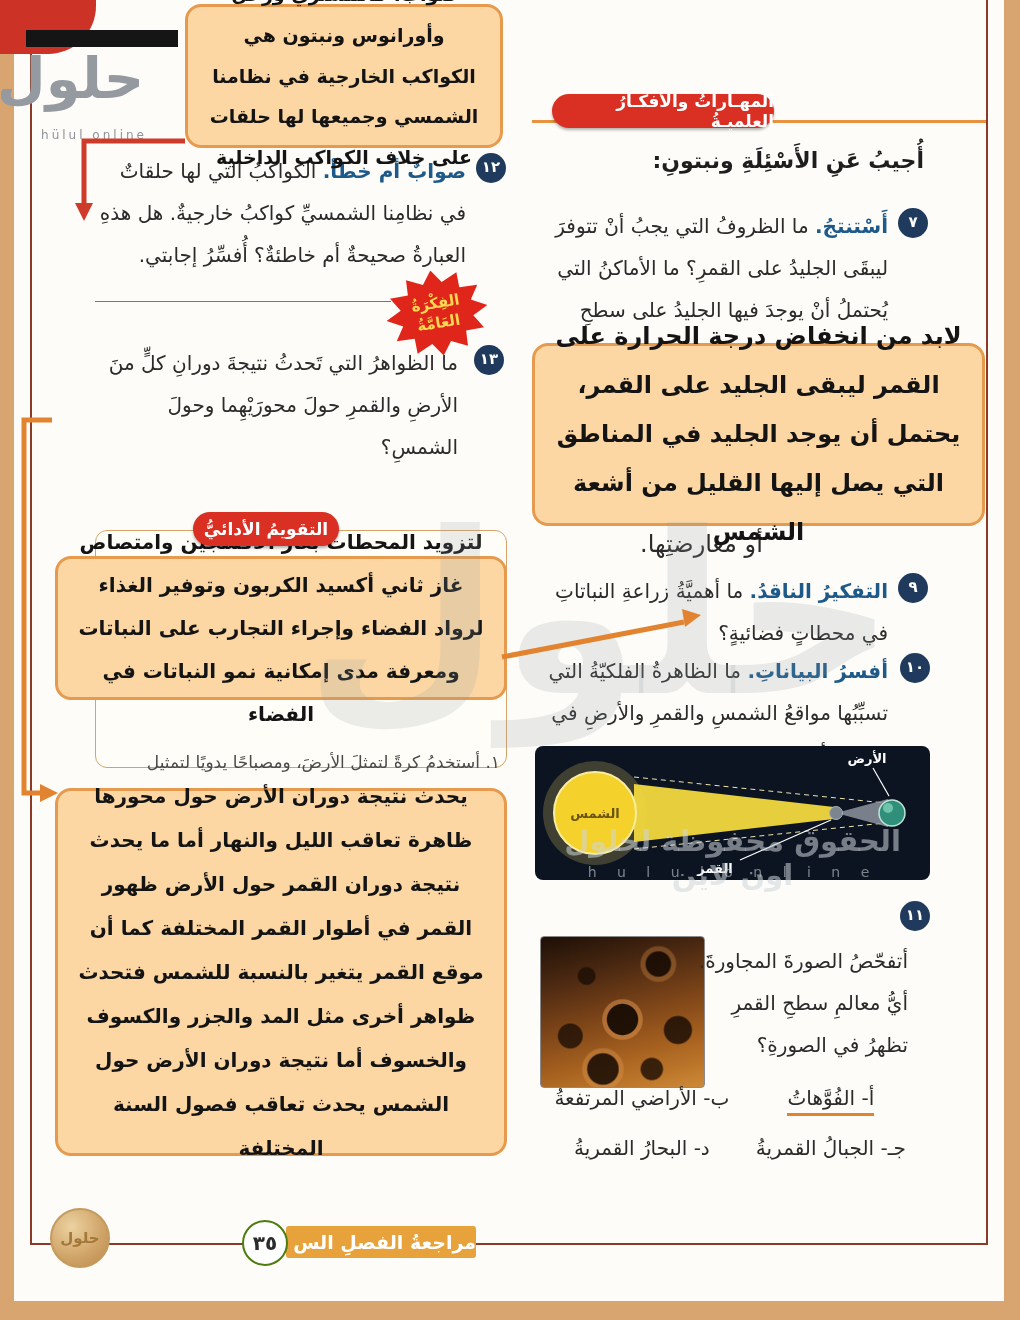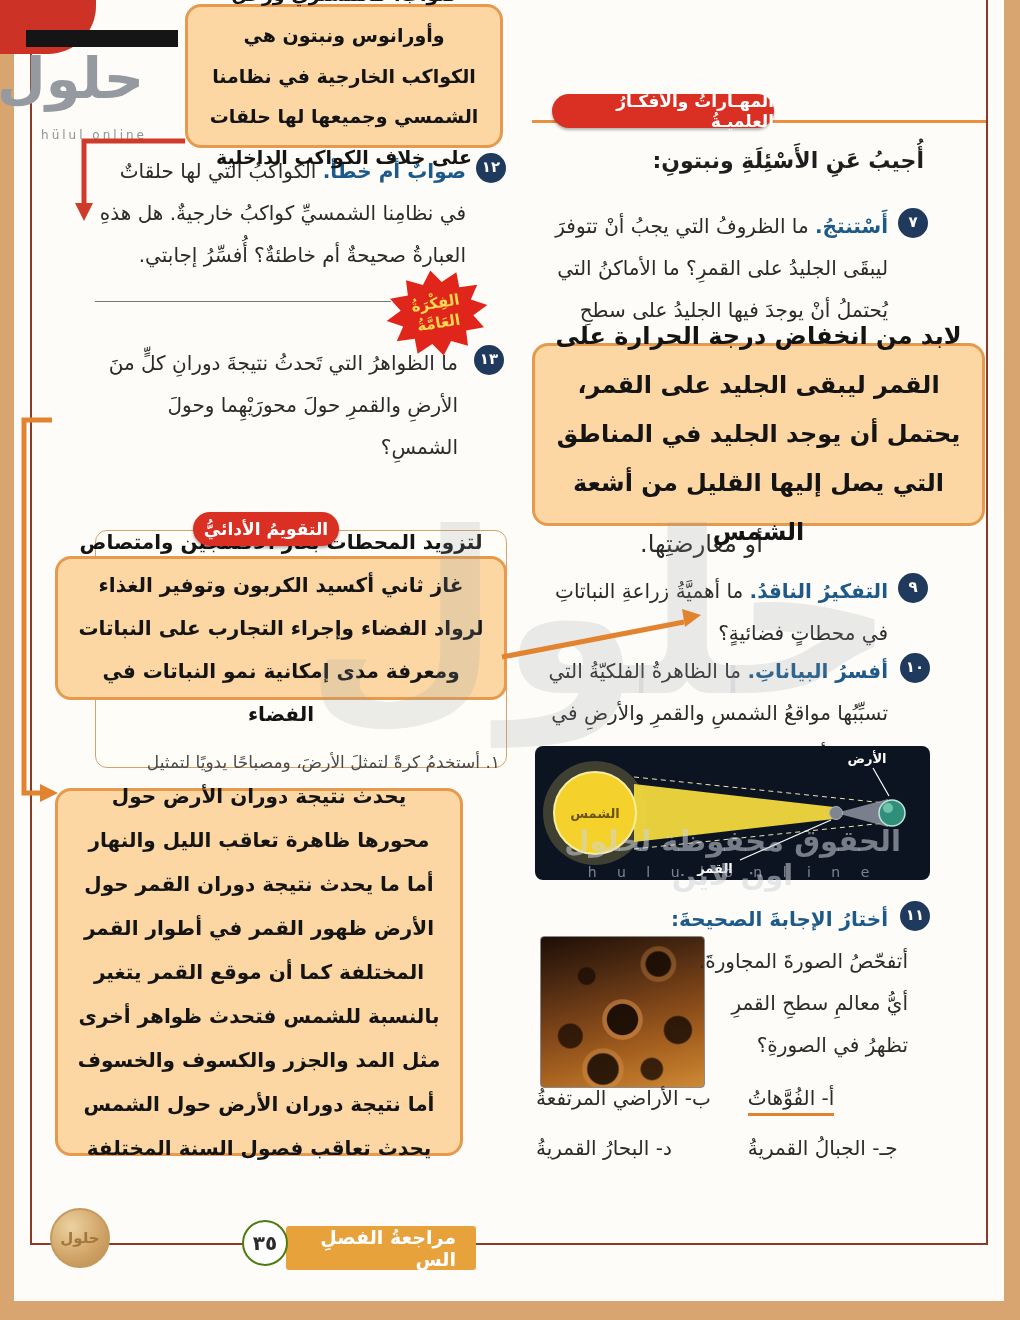"يحدث نتيجة دوران الأرض حول" div.bubble { width: 408px -> 452px }
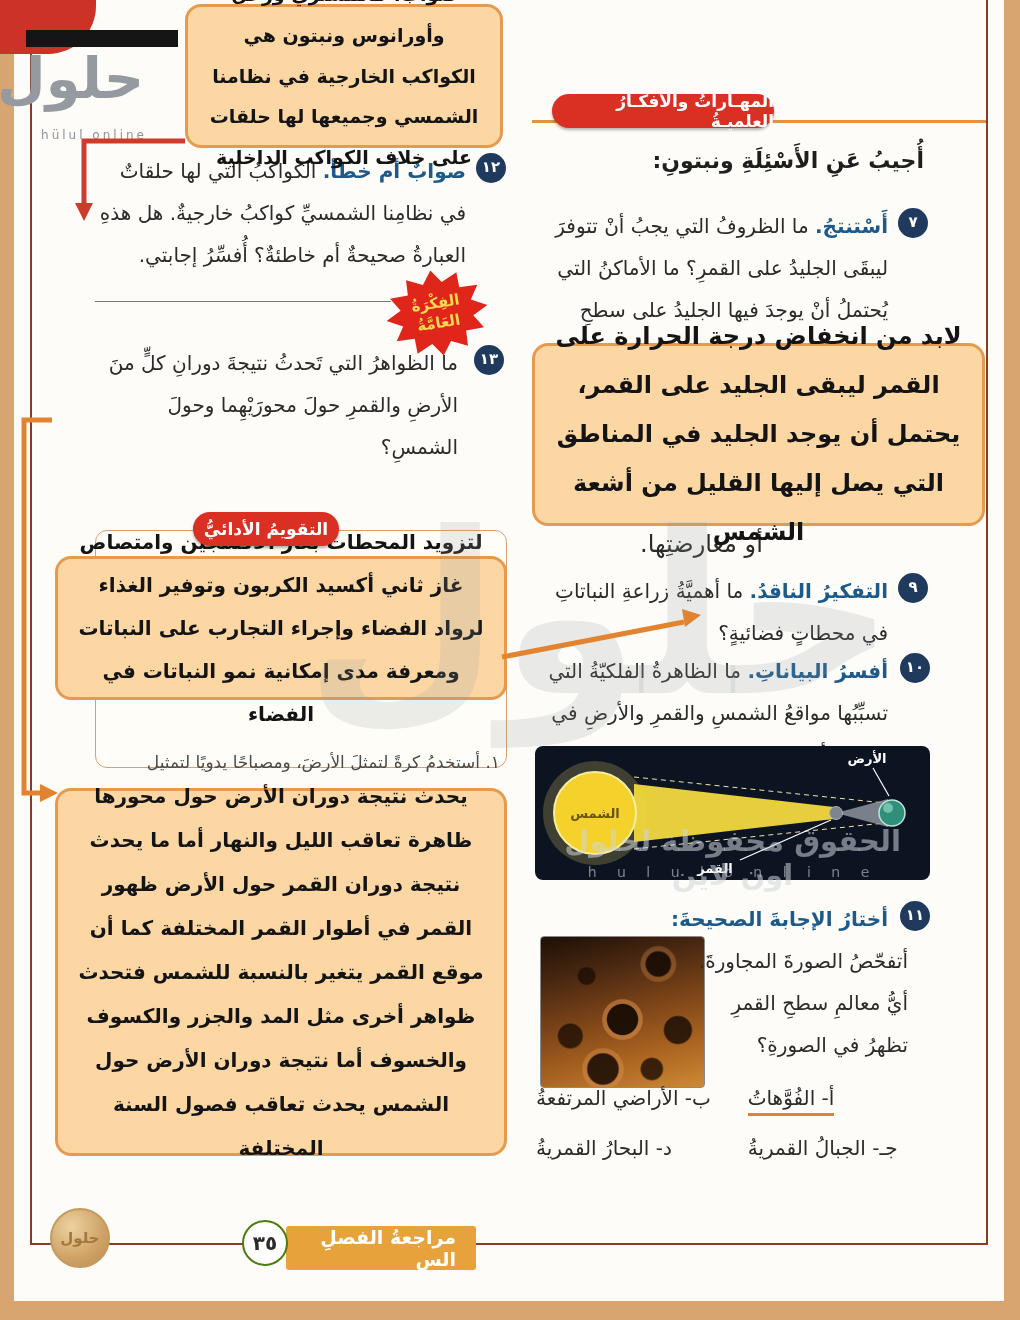"أختارُ الإجابةَ الصحيحةَ:" p.qtext { html: <p><span>أختارُ الإجابةَ الصحيحةَ:</span></p> -> none }
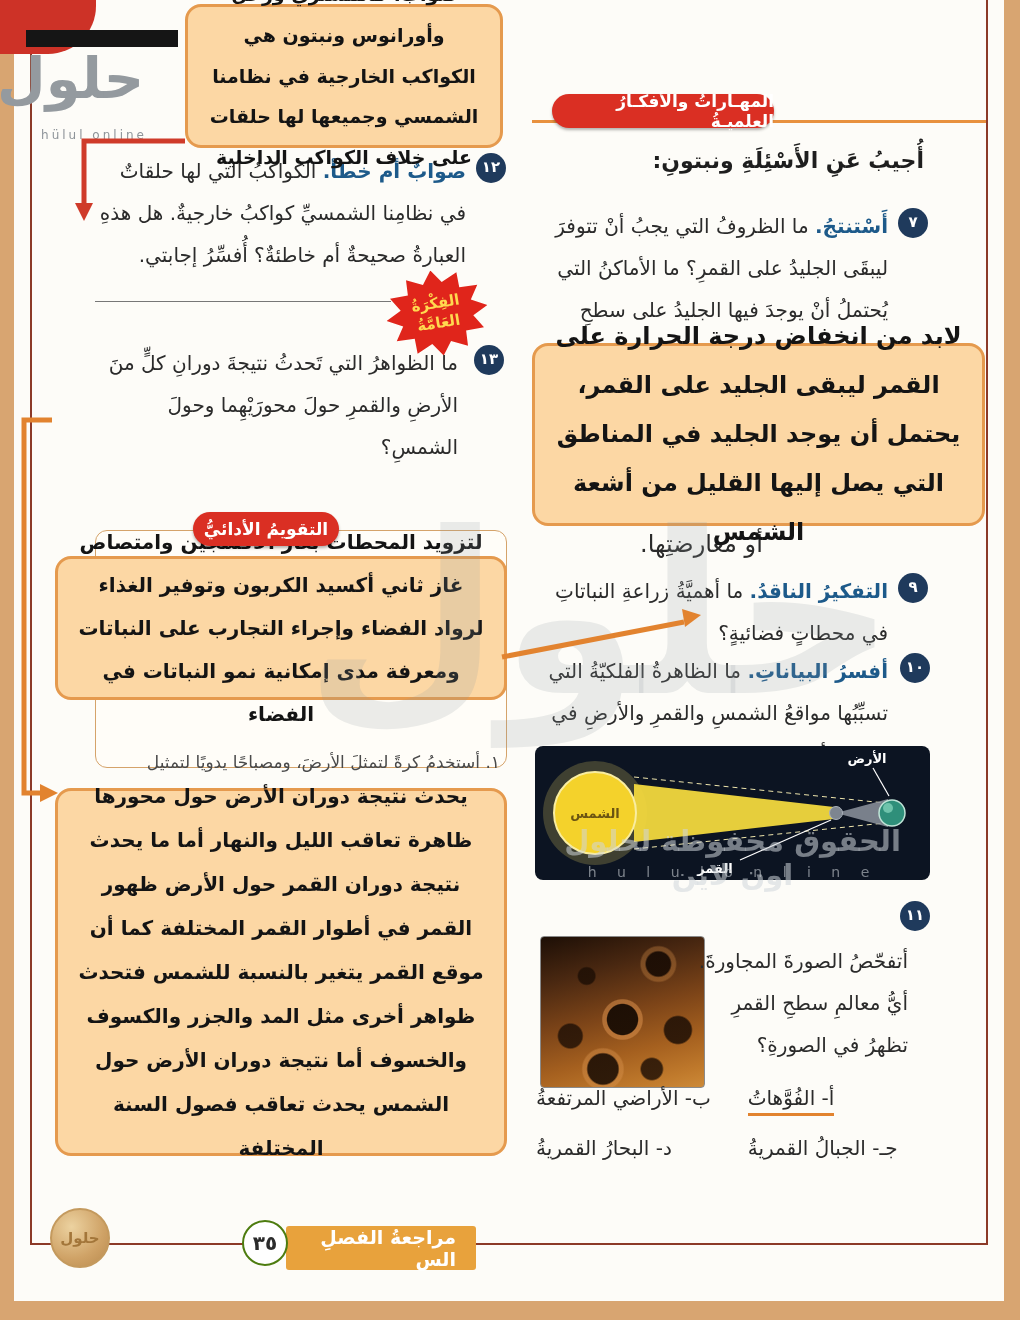"ب- الأراضي المرتفعةُ" .option { text-align: left -> center }
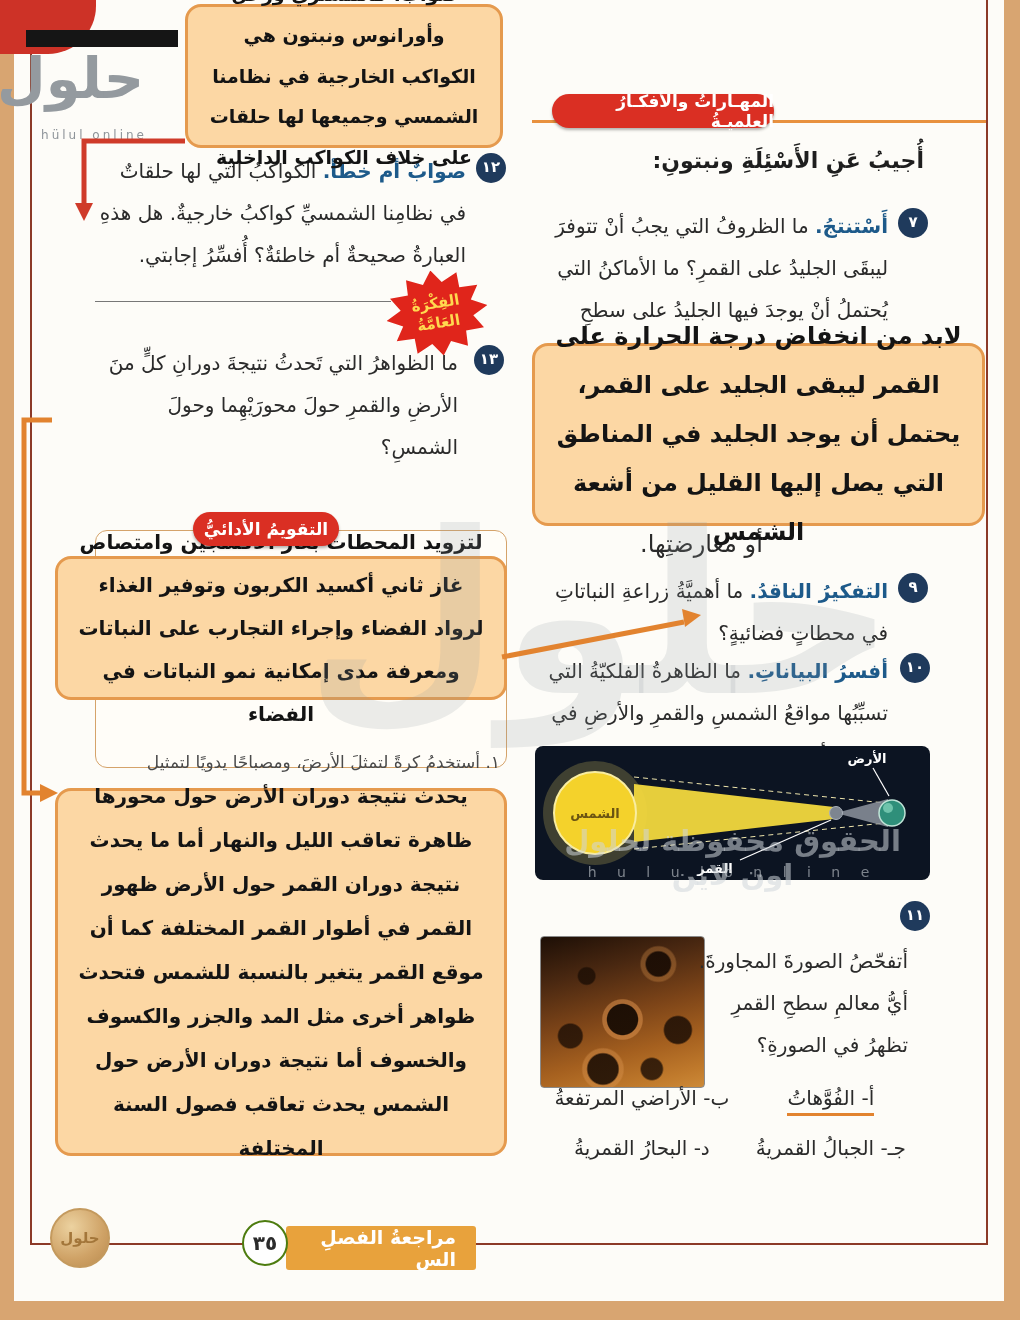"مراجعةُ الفصلِ الس" .footer-bar { height: 44px -> 32px; padding: 0 20px -> 0 0 }
